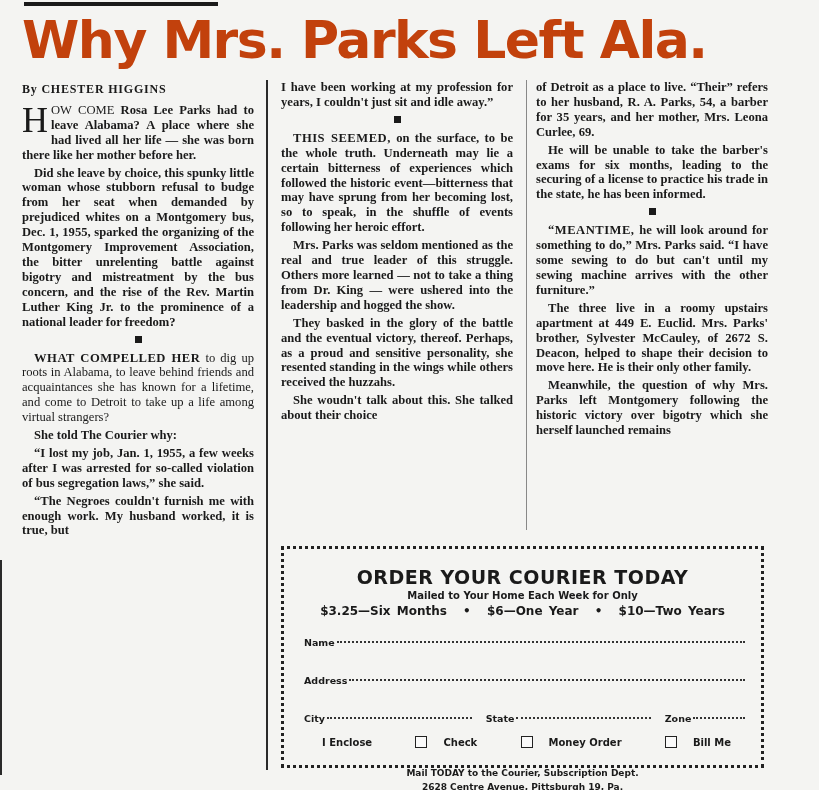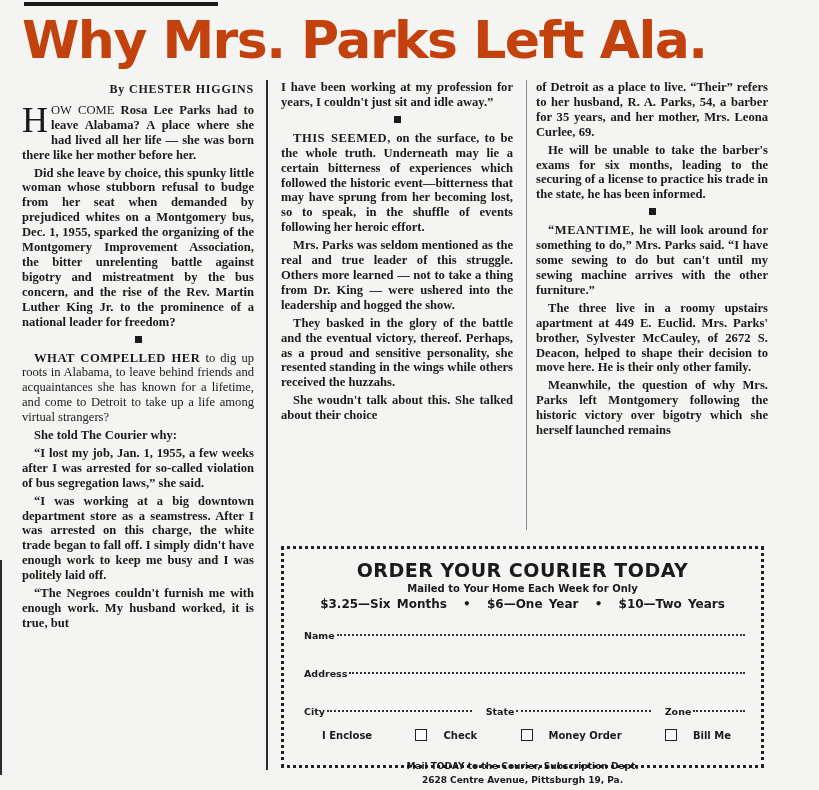"By CHESTER HIGGINS" .byline { text-align: right -> left }
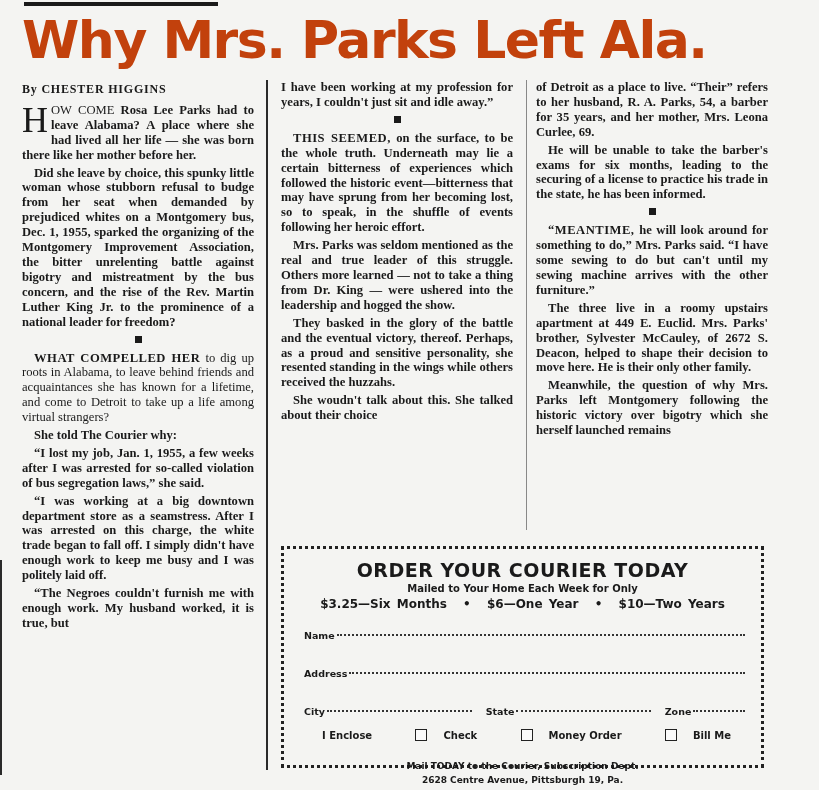"“I was working at a" p.b { html: <p>“I was working at a big downtown department store as a seamstress. After I was arrested on this charge, the white trade began to fall off. I simply didn't have enough work to keep me busy and I was politely laid off.</p> -> none }
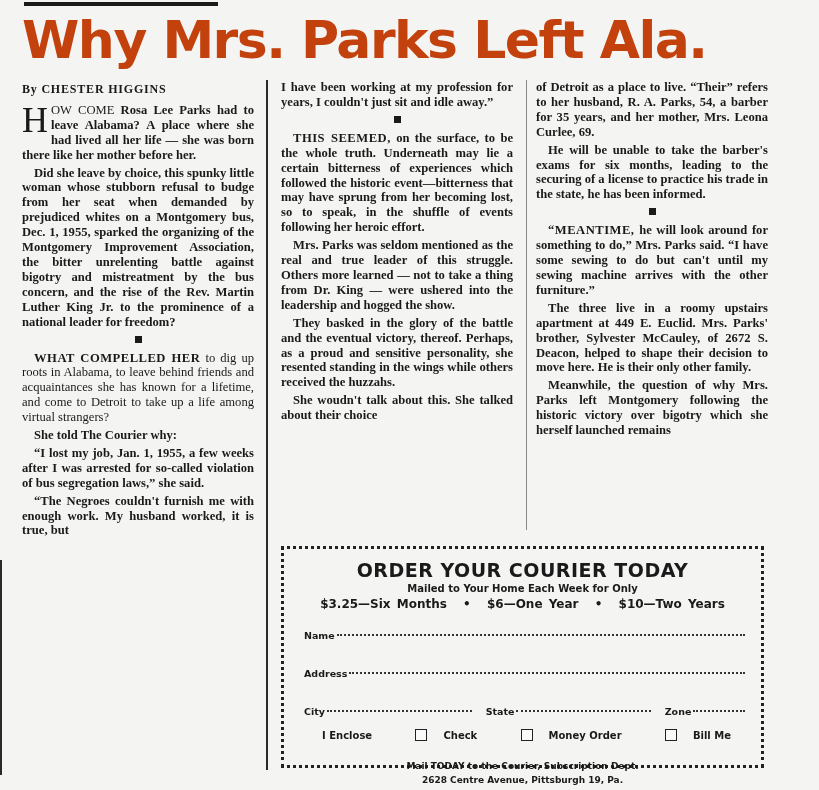"ORDER YOUR COURIER TODAY" .coupon-title { margin-top: 10px -> 17px }
